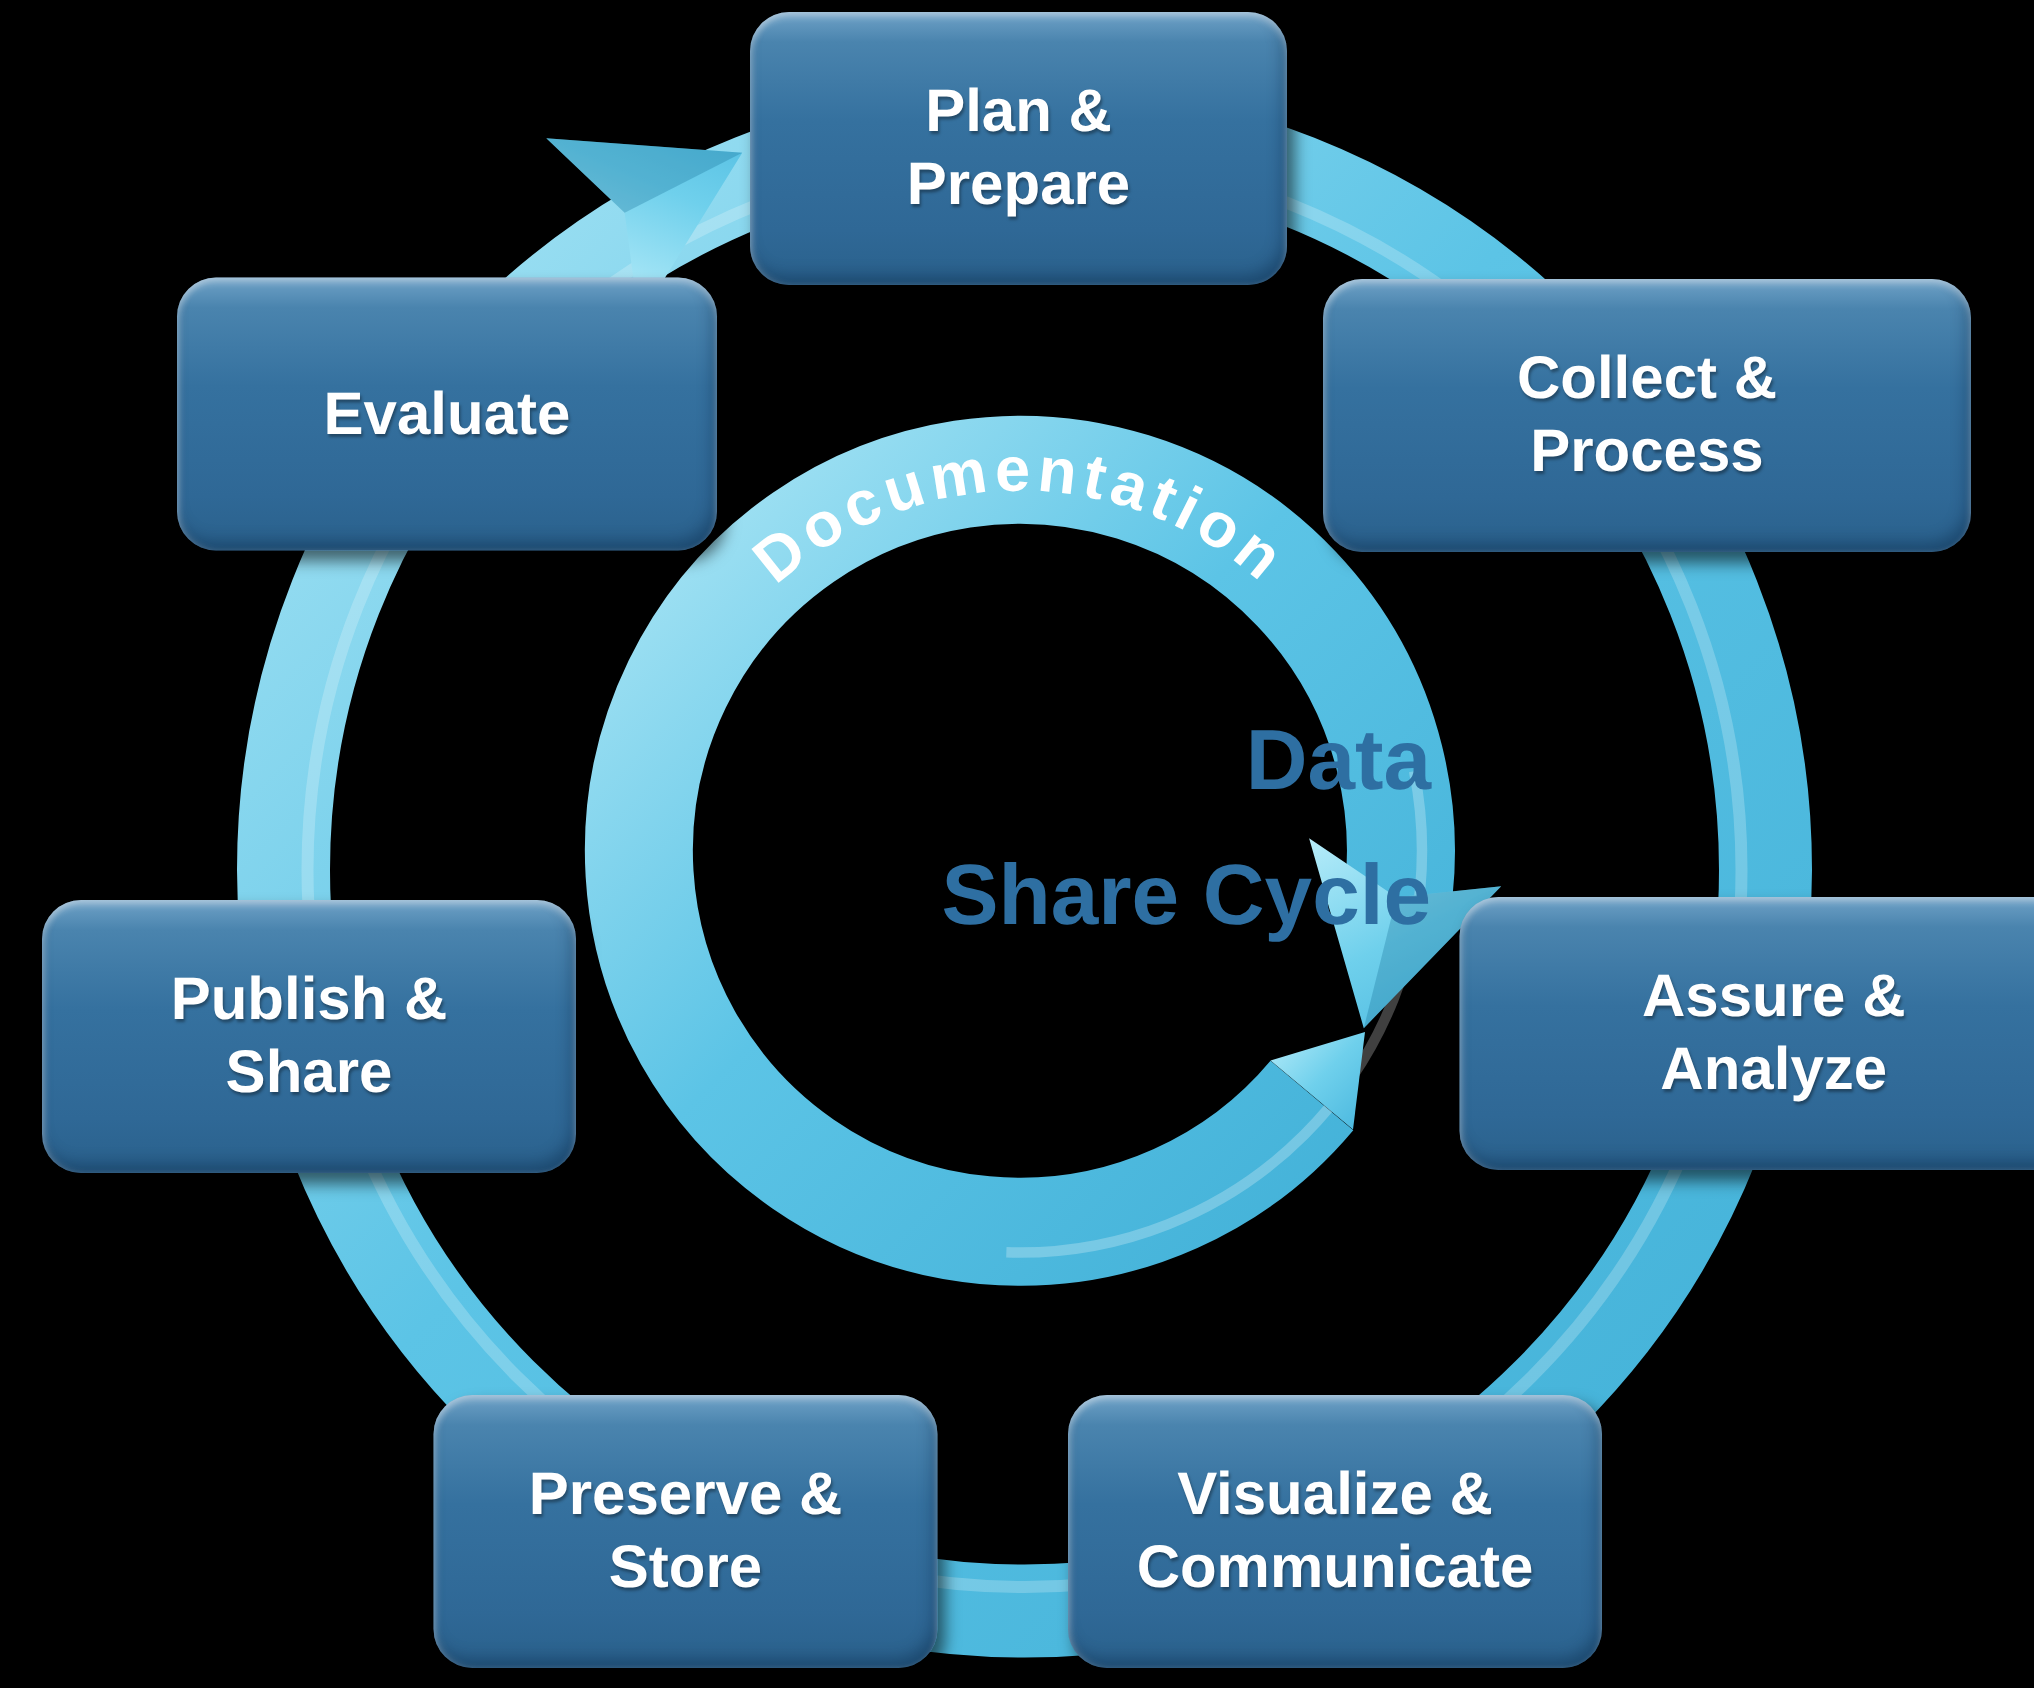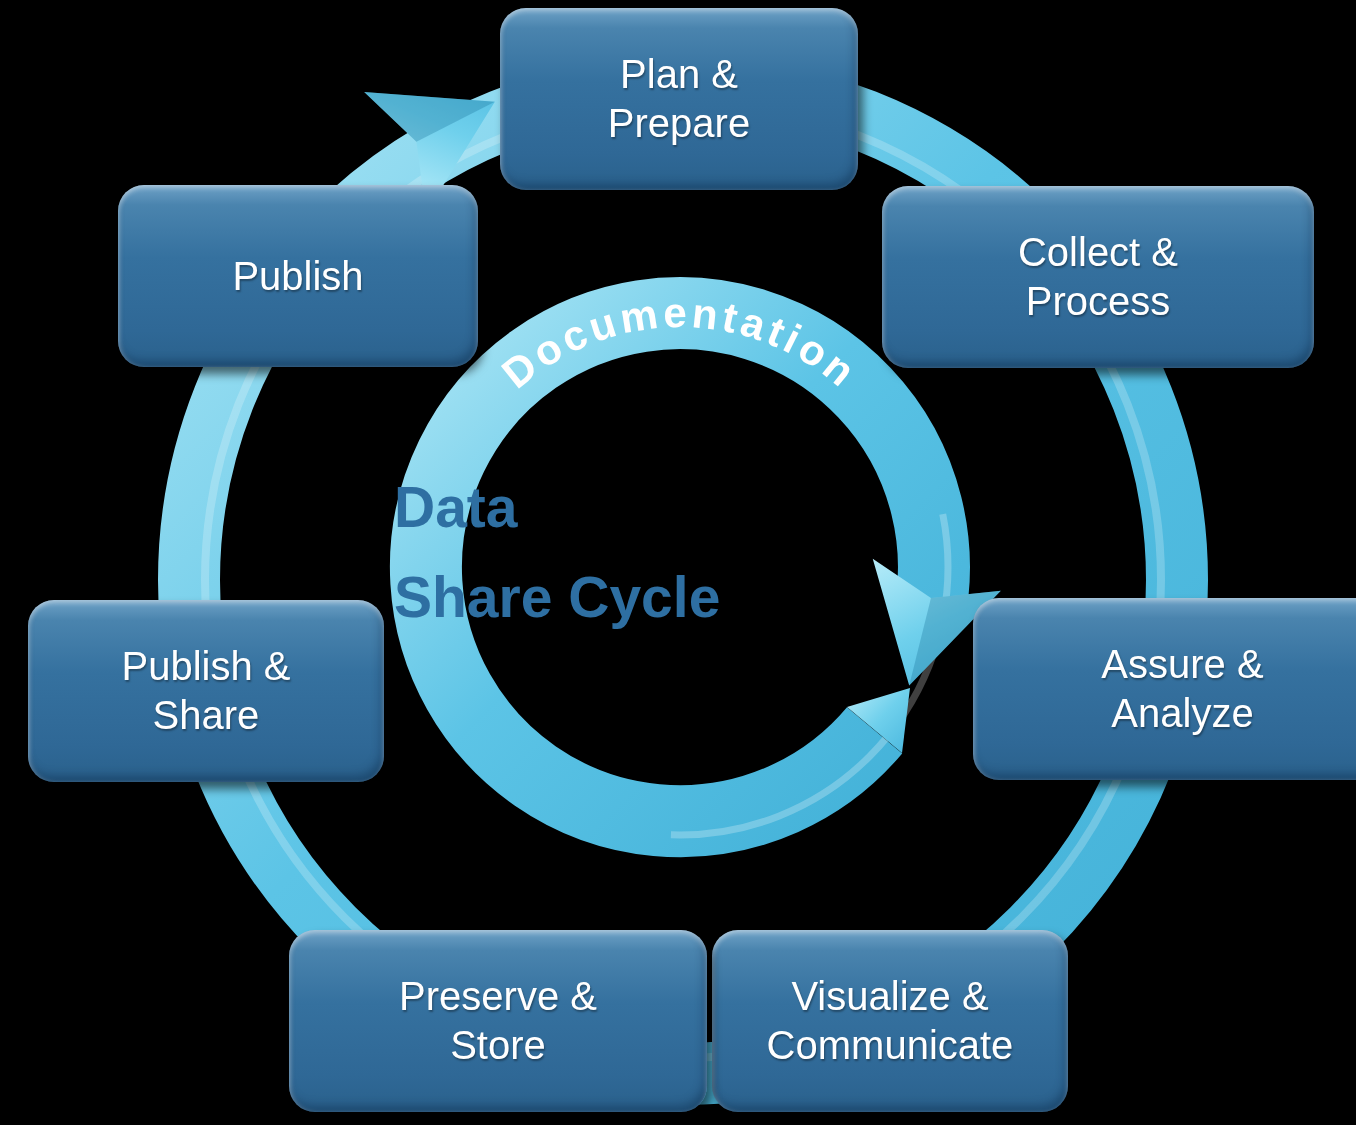"Plan &" .node-label { font-weight: normal -> bold }
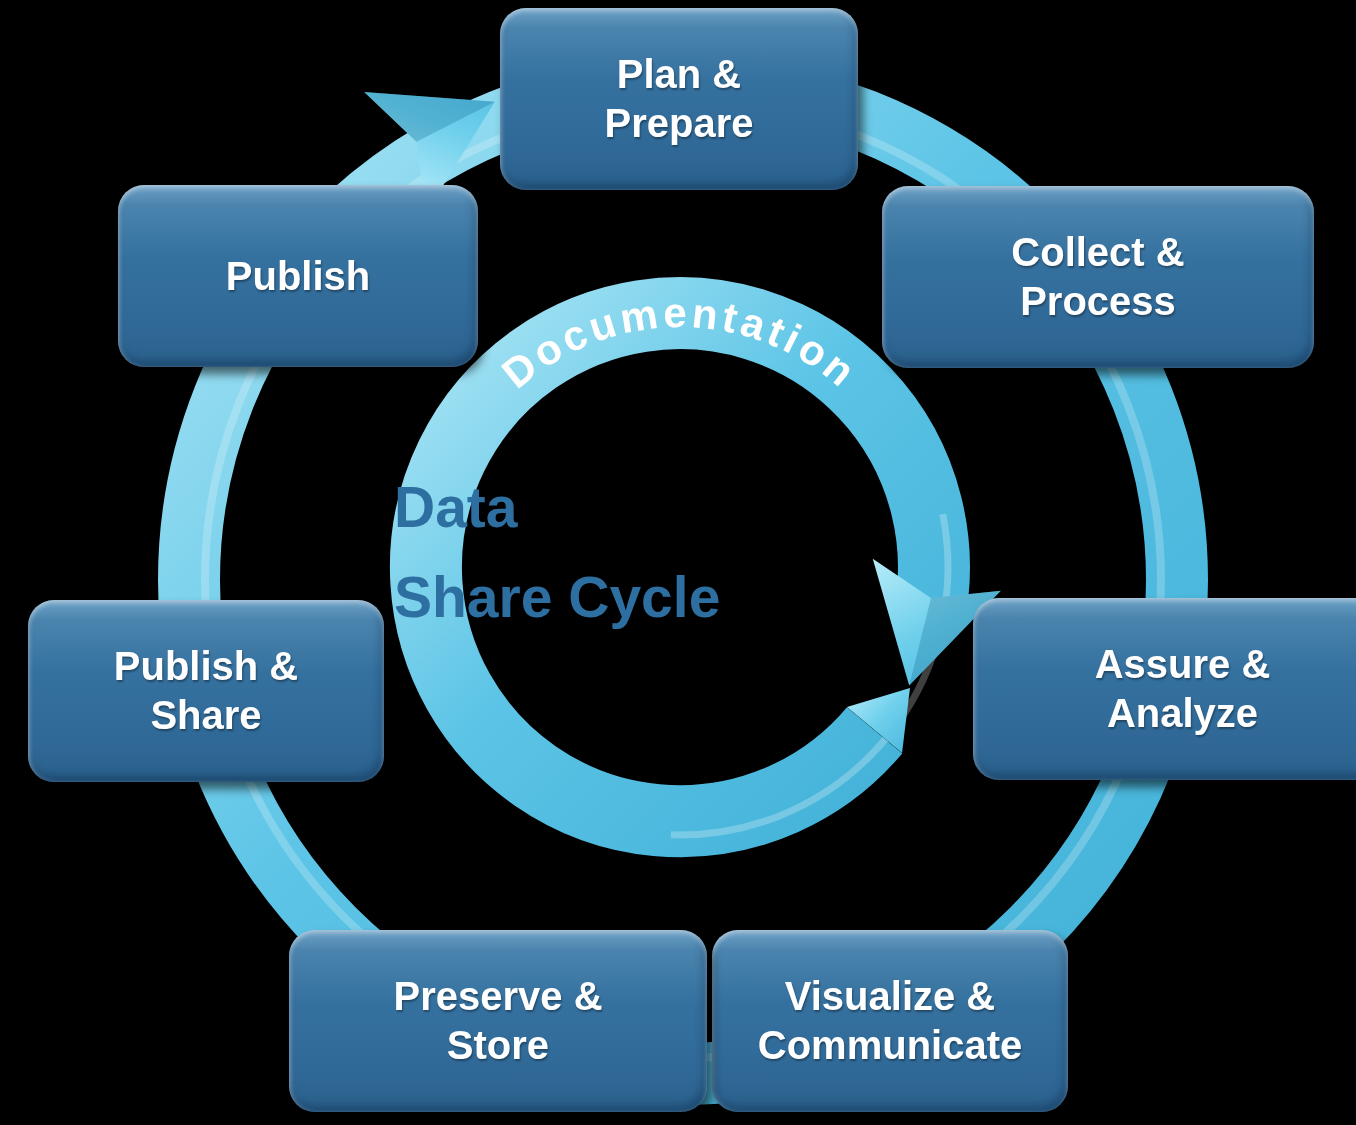"Publish" span.node-label { text: Publish -> Evaluate }
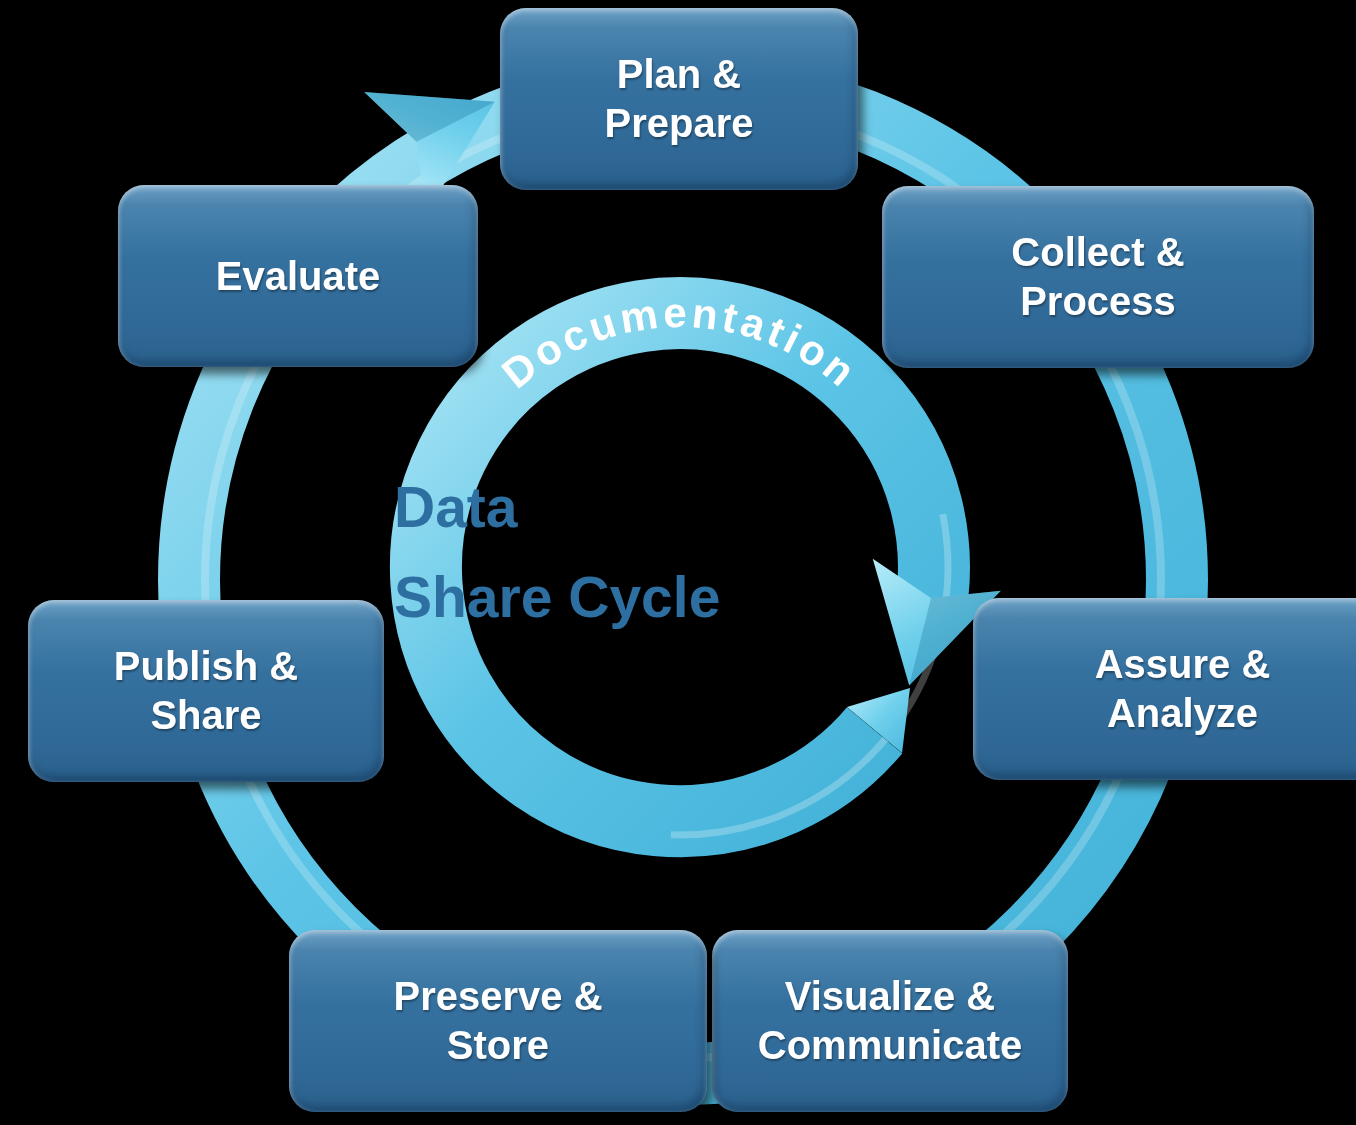"Data" .center-title { text-align: left -> right }
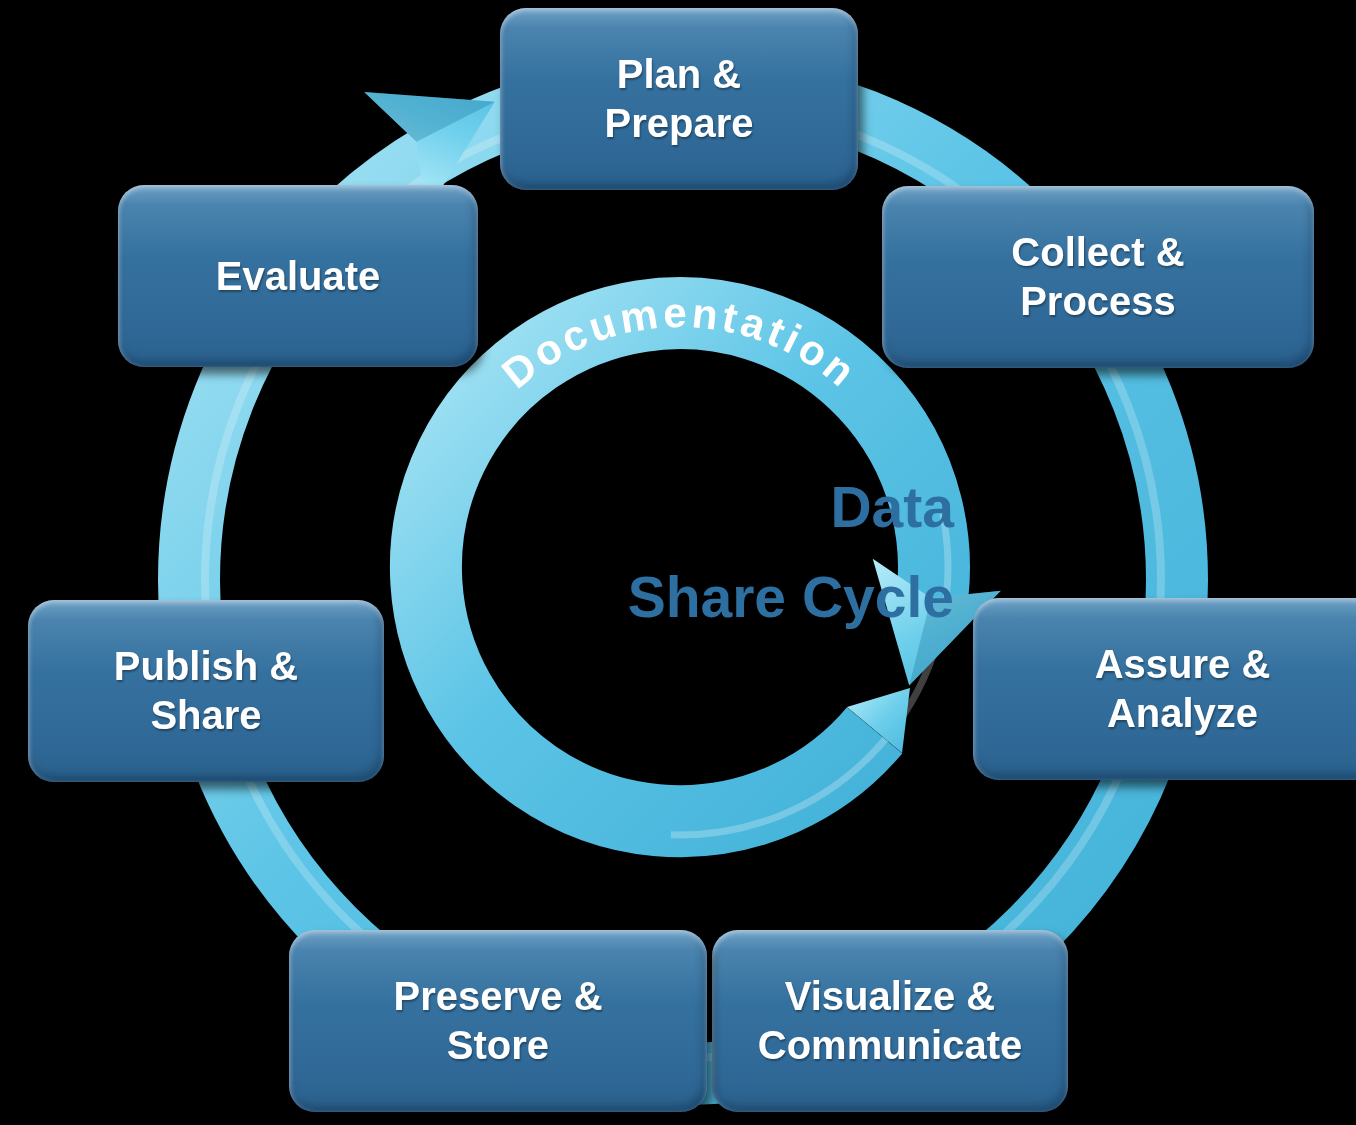"Preserve &" div.node { width: 418px -> 336px }
